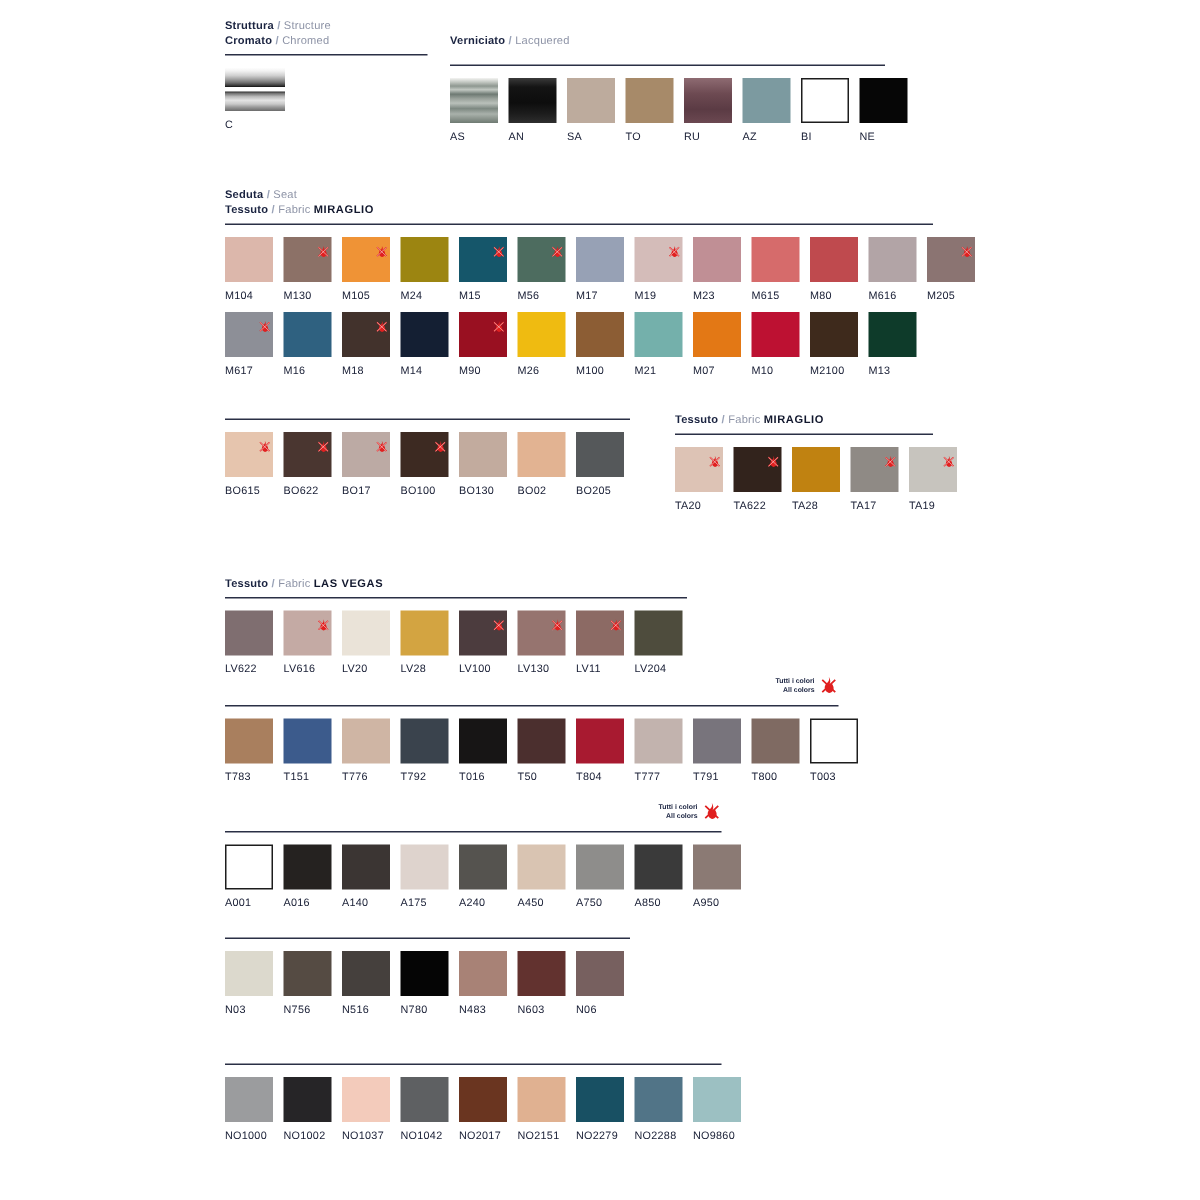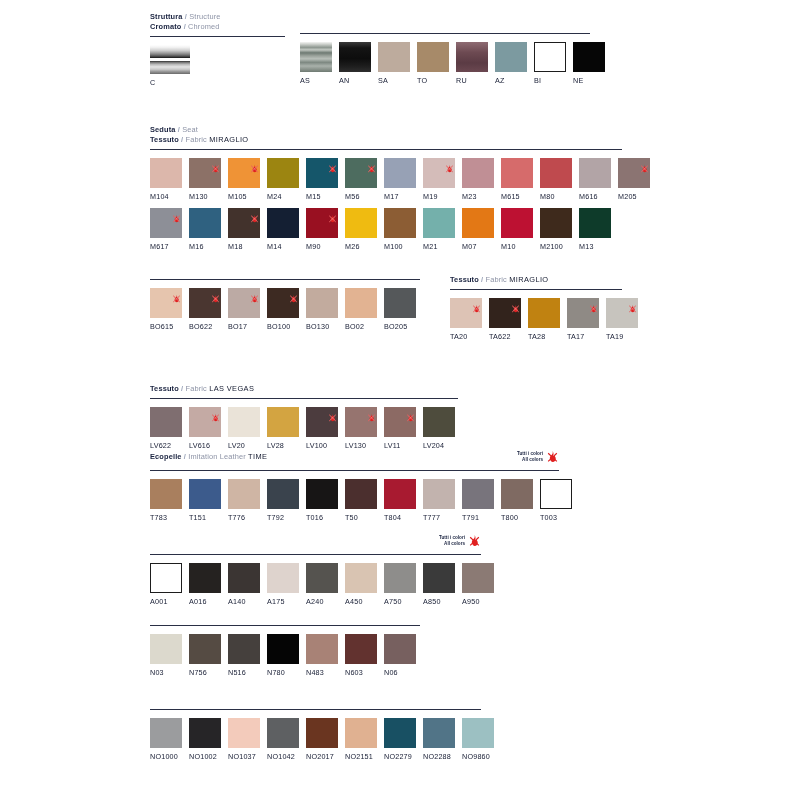"Verniciato / Lacquered" div.sec-head { html: none -> <div> <span>Verniciato</span> <span>/</span> <span>Lacquered</span> </div> }
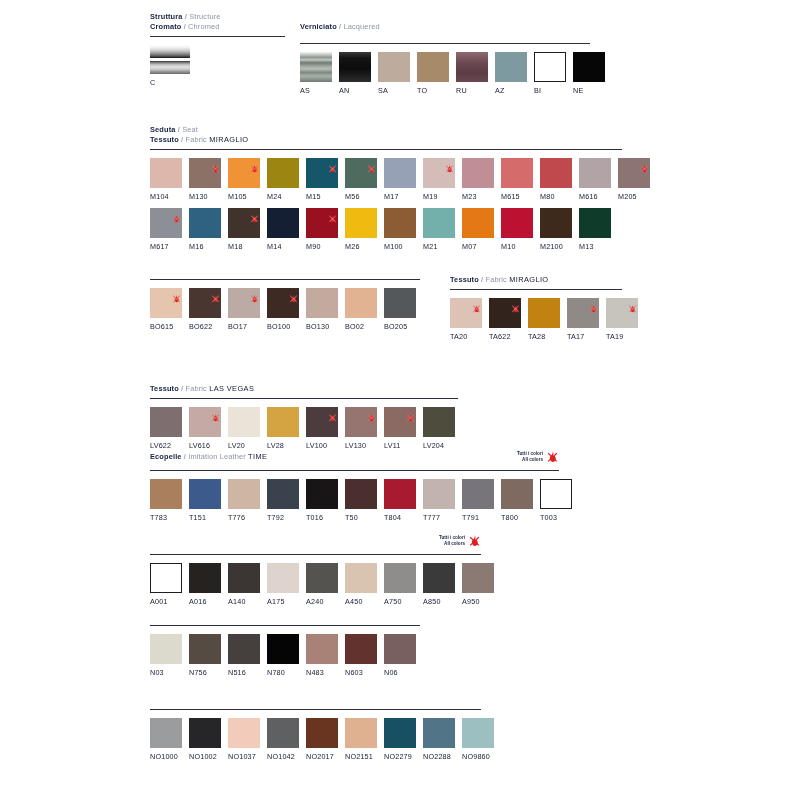"MIRAGLIO" .sec-head .fam { font-weight: normal -> bold }
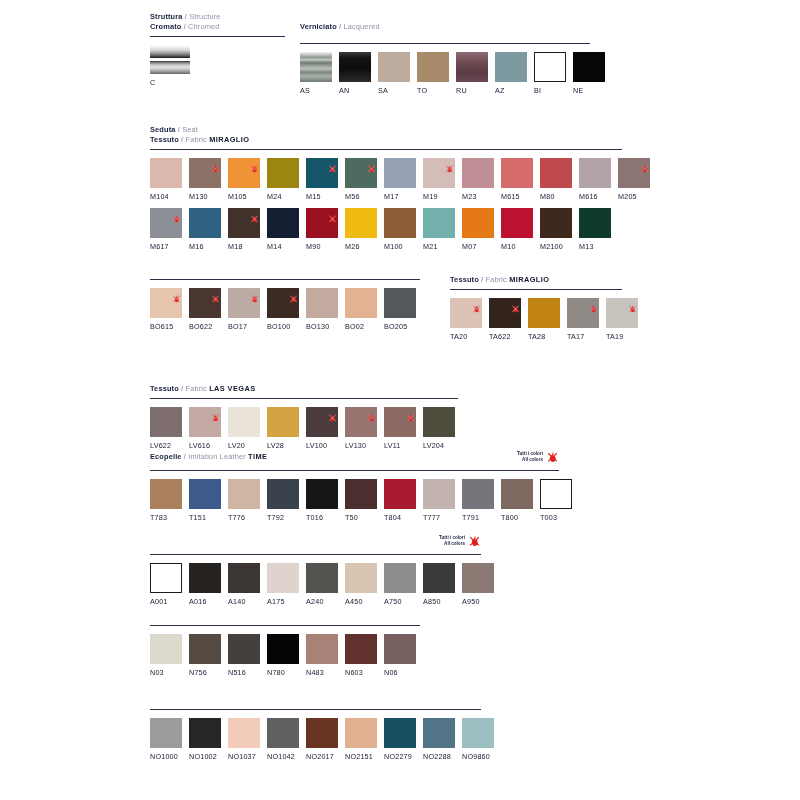"Ecopelle / Imitation Leather TIME" div.sec-head { html: <div> <span>Ecopelle</span> <span>/</span> <span>Imitation Leather</span> <span>TIME</span> </div> -> none }
